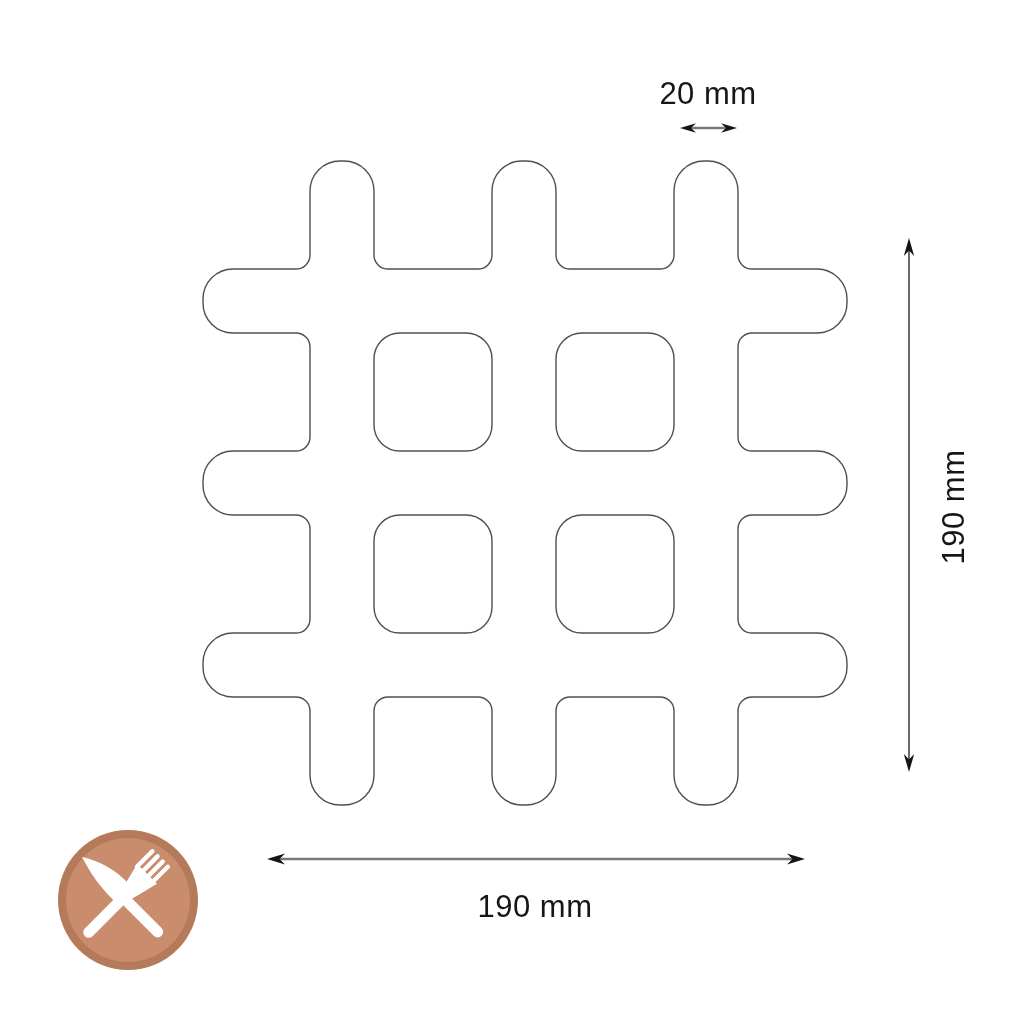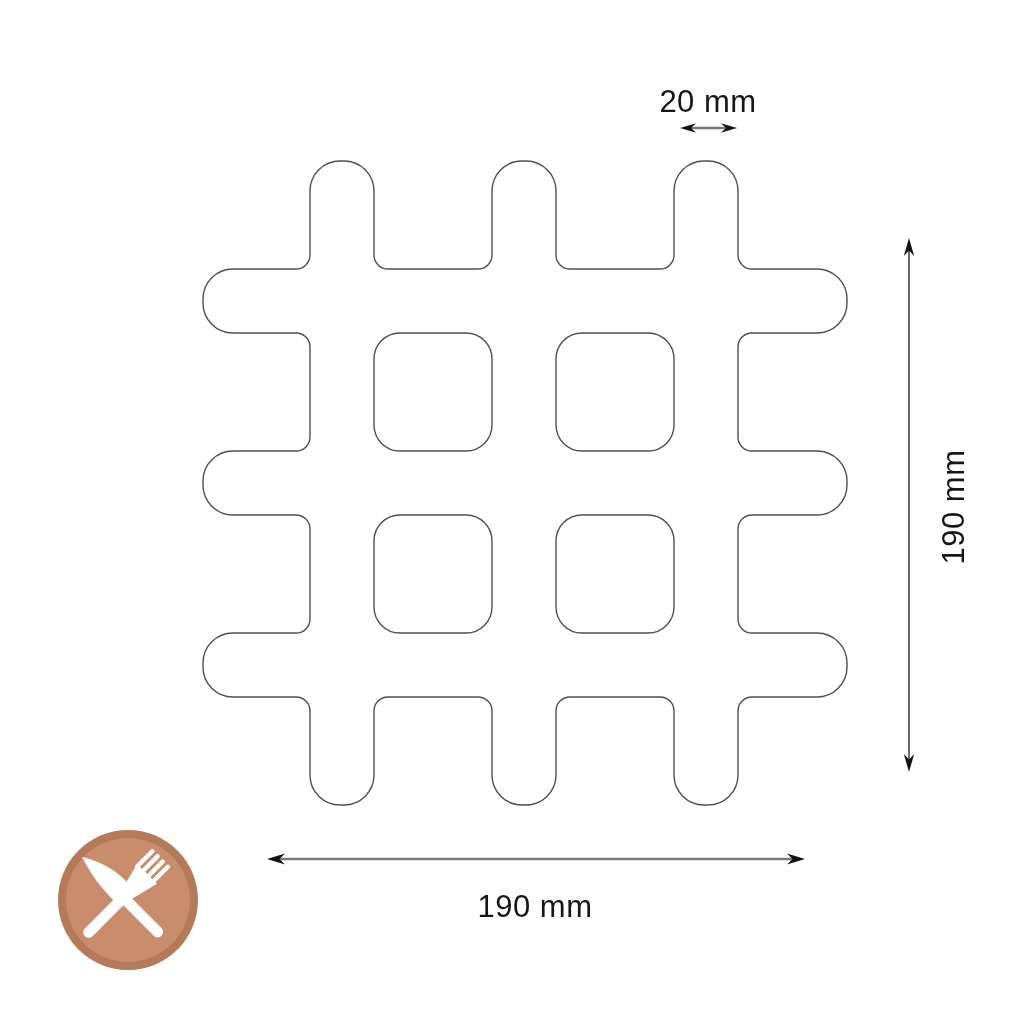"20 mm" div.dim-label { margin-top: 8px -> none }
